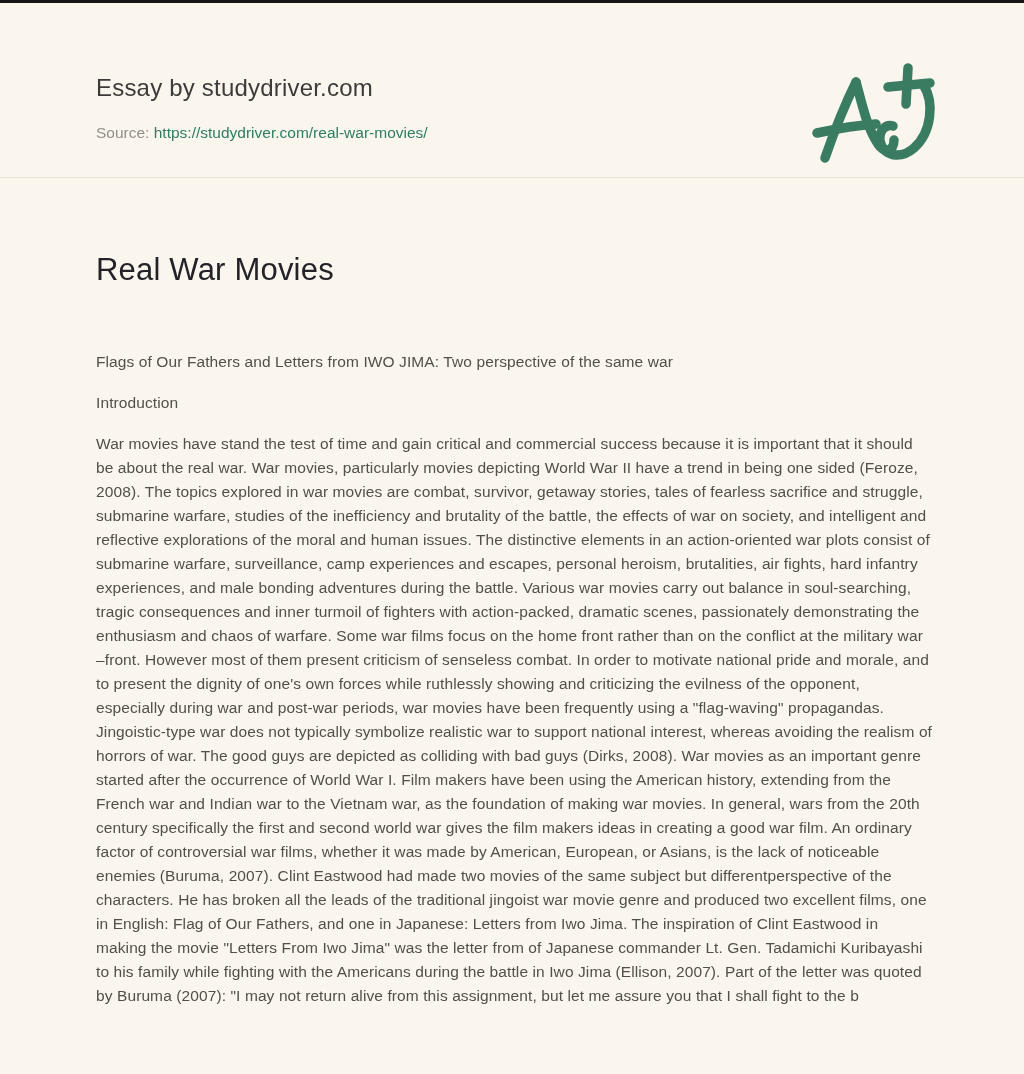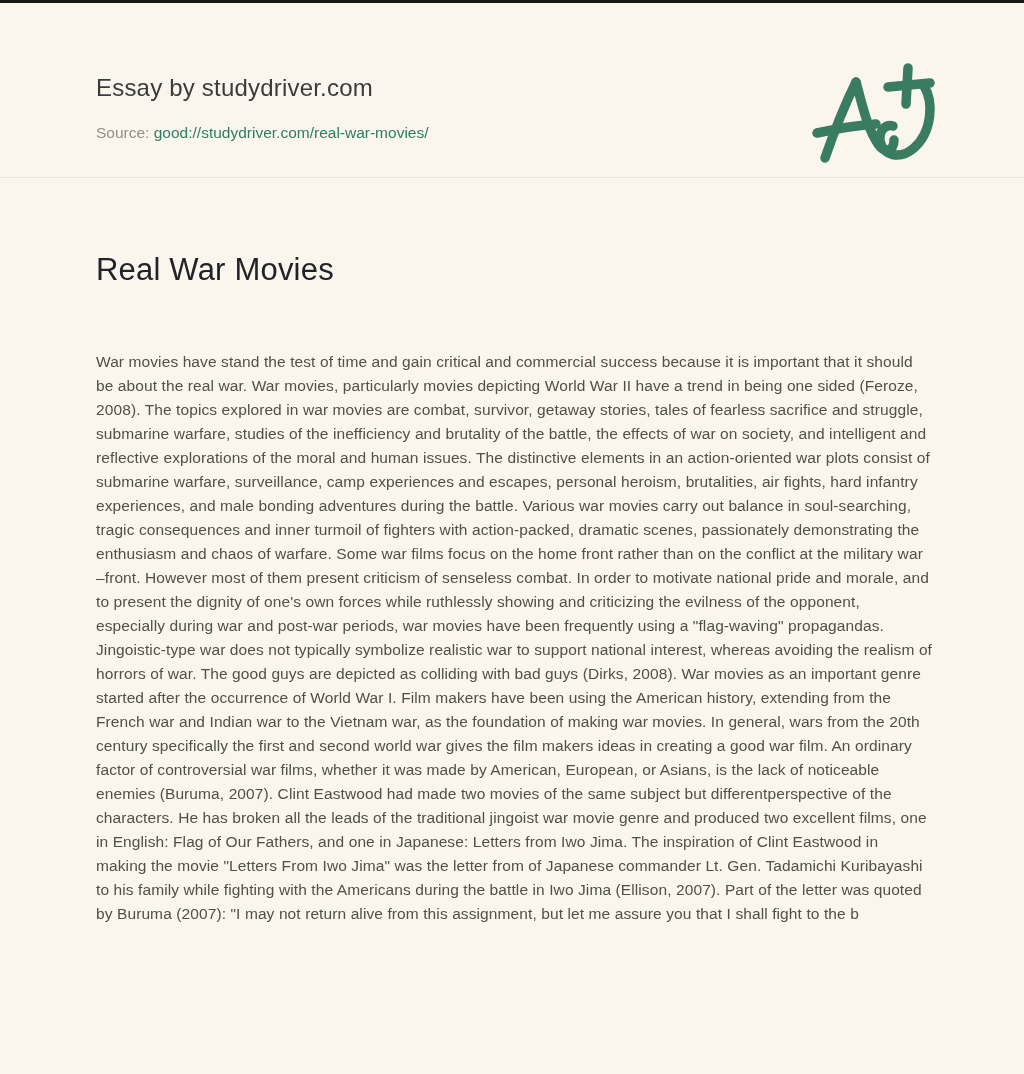"good://studydriver.com/real-war-movies/" a { text: good://studydriver.com/real-war-movies/ -> https://studydriver.com/real-war-movies/ }
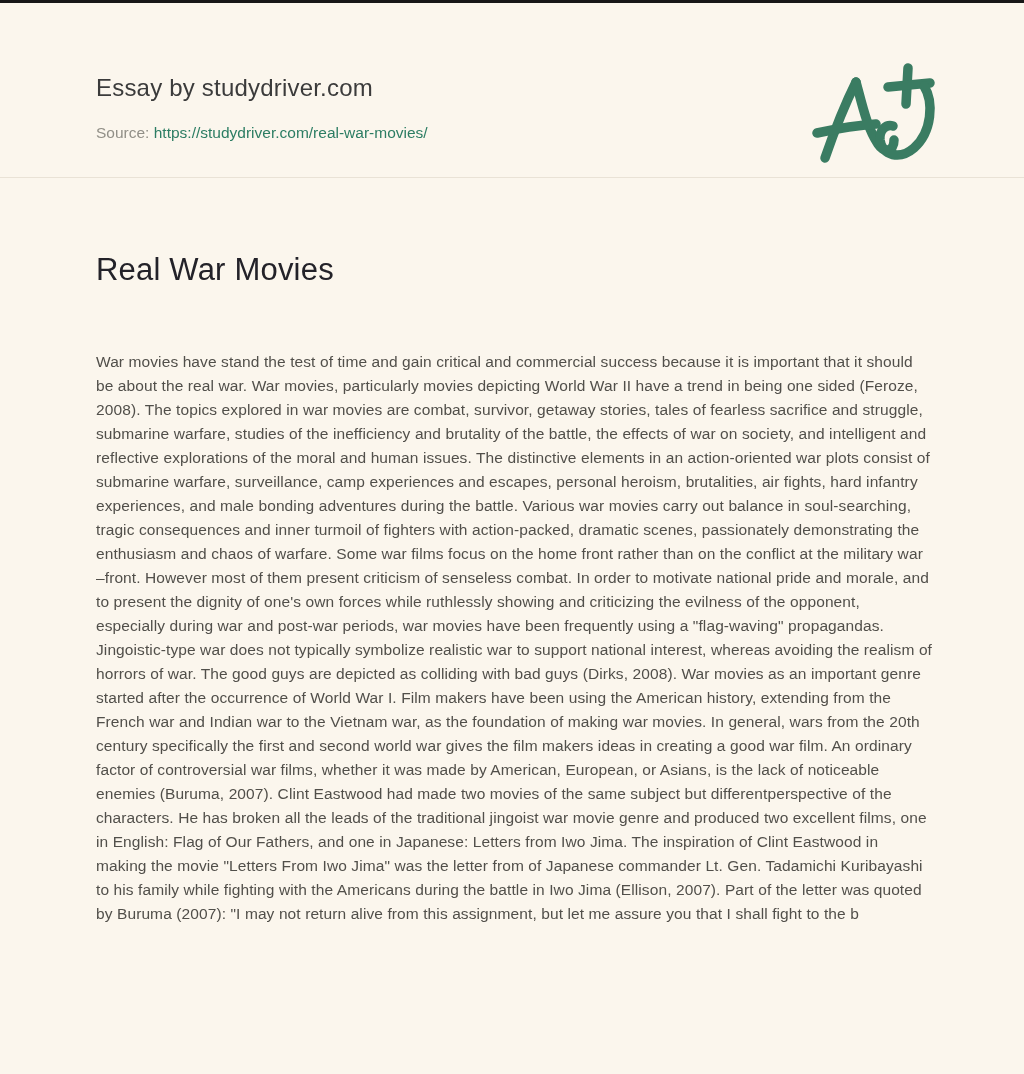"Flags of Our Fathers and" p { html: none -> <p>Flags of Our Fathers and Letters from IWO JIMA: Two perspective of the same war</p> }
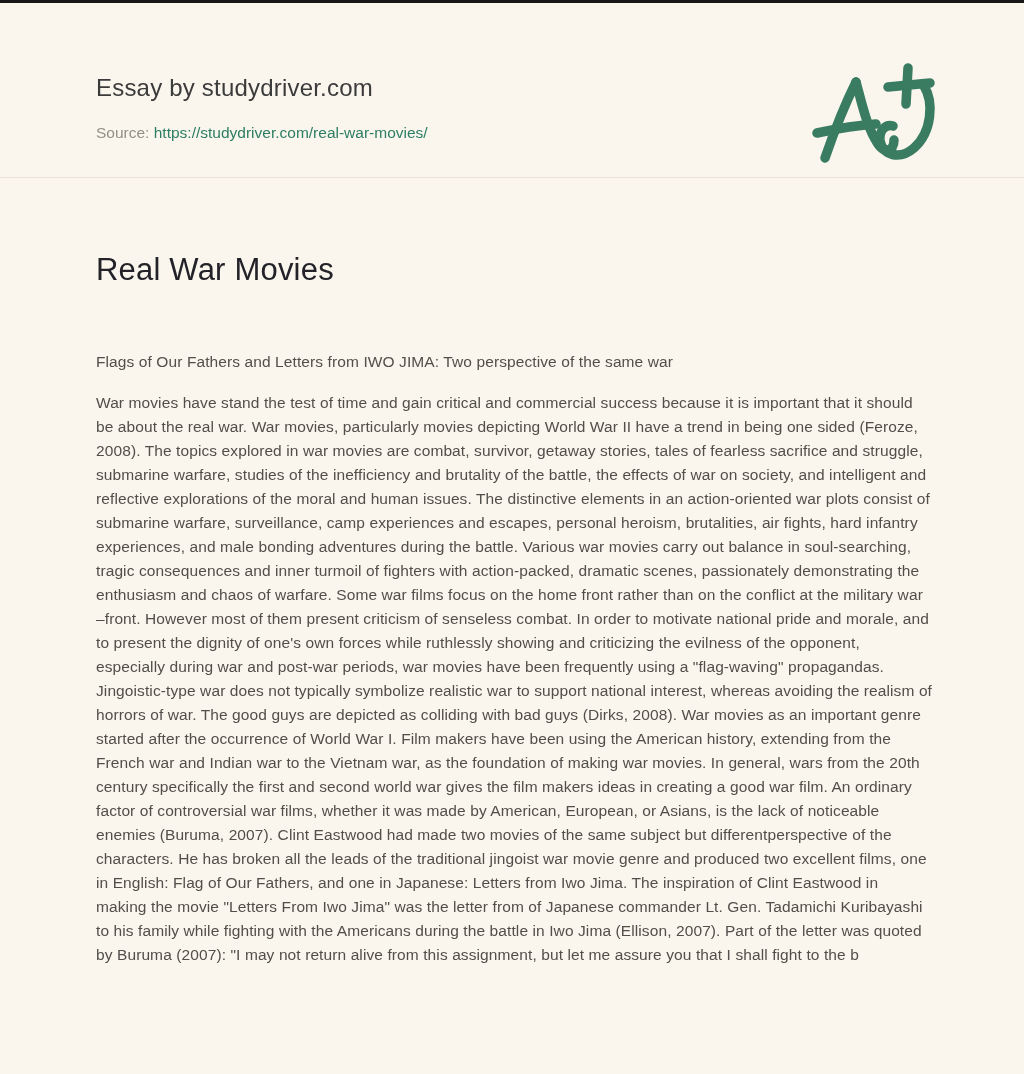"Introduction" p { html: none -> <p>Introduction</p> }
